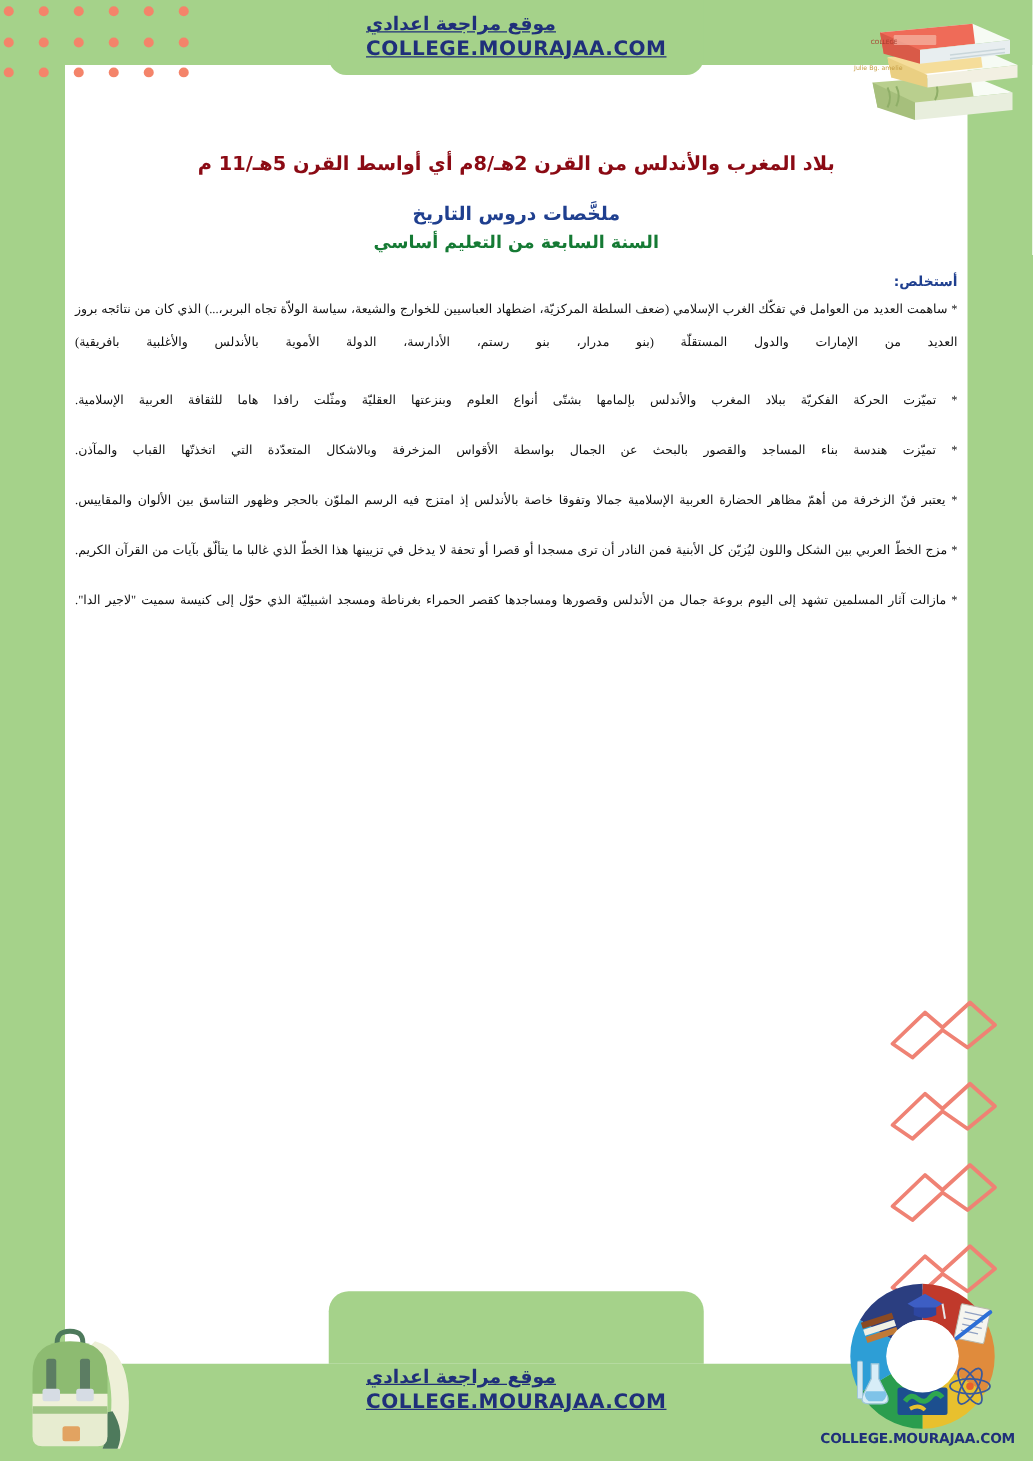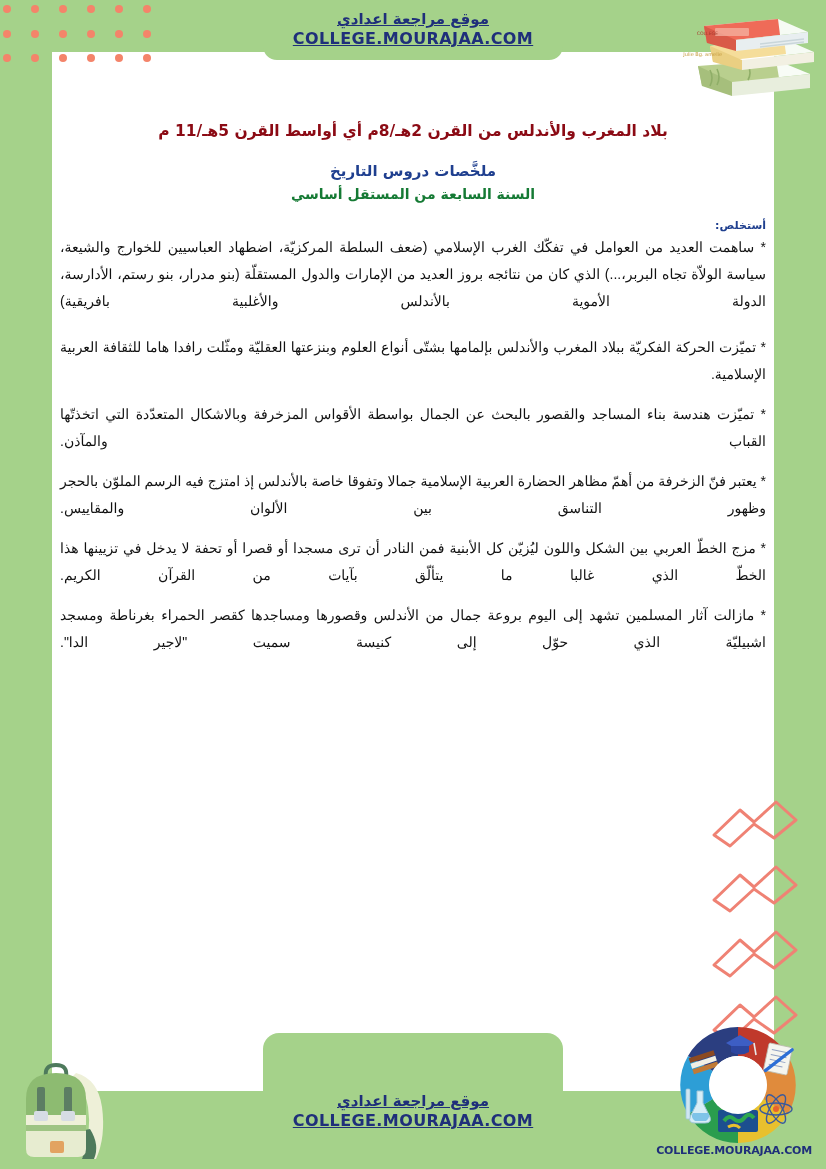"موقع مراجعة اعدادي" .brand { text-align: center -> left }
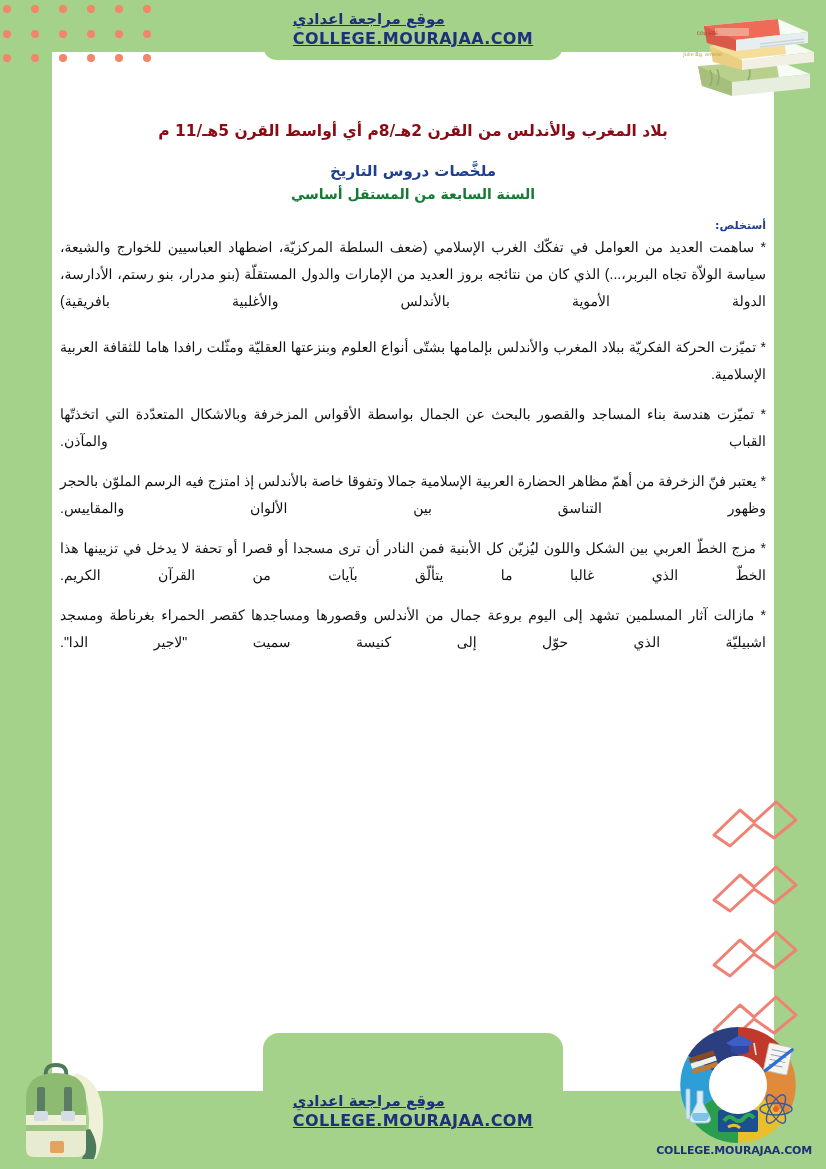"السنة السابعة من المستقل أساسي" div.title-grade { text: المستقل -> التعليم }
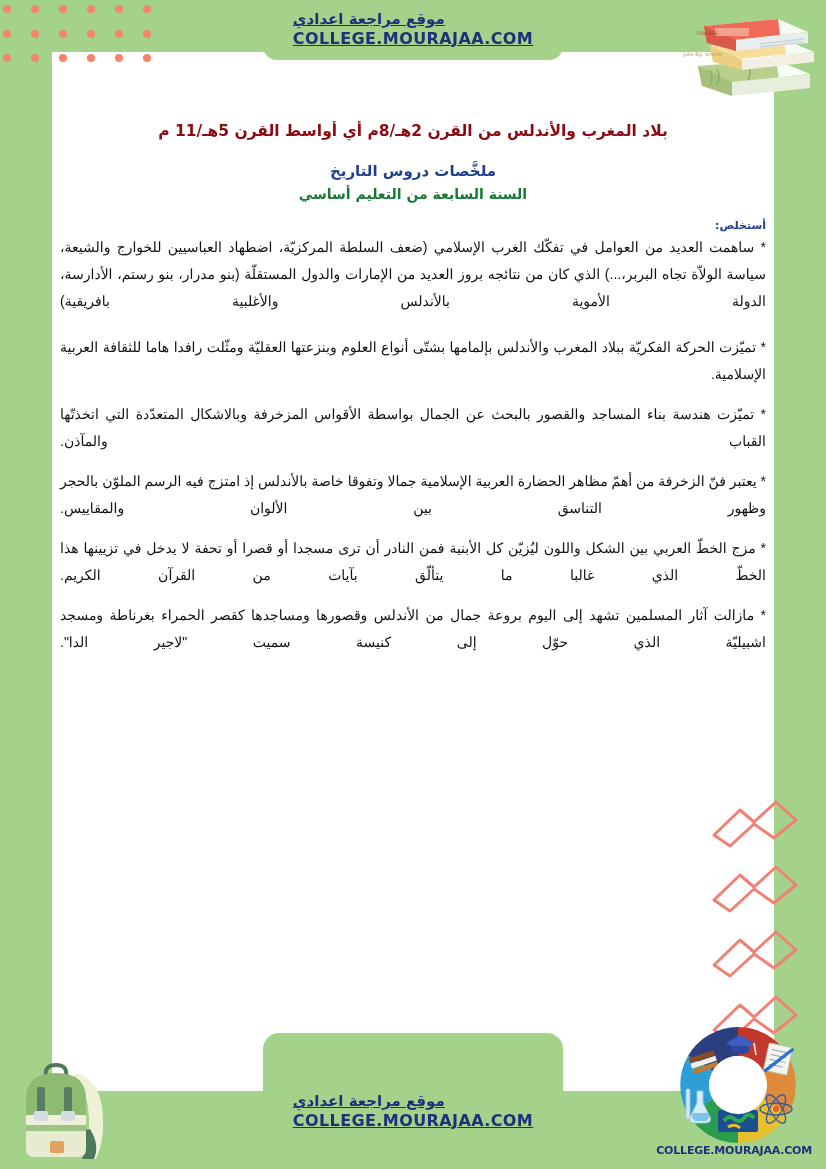"* ساهمت العديد من العوامل" .para { font-family: Liberation Sans, sans-serif -> Liberation Serif, serif; font-size: 14px -> 10px }
